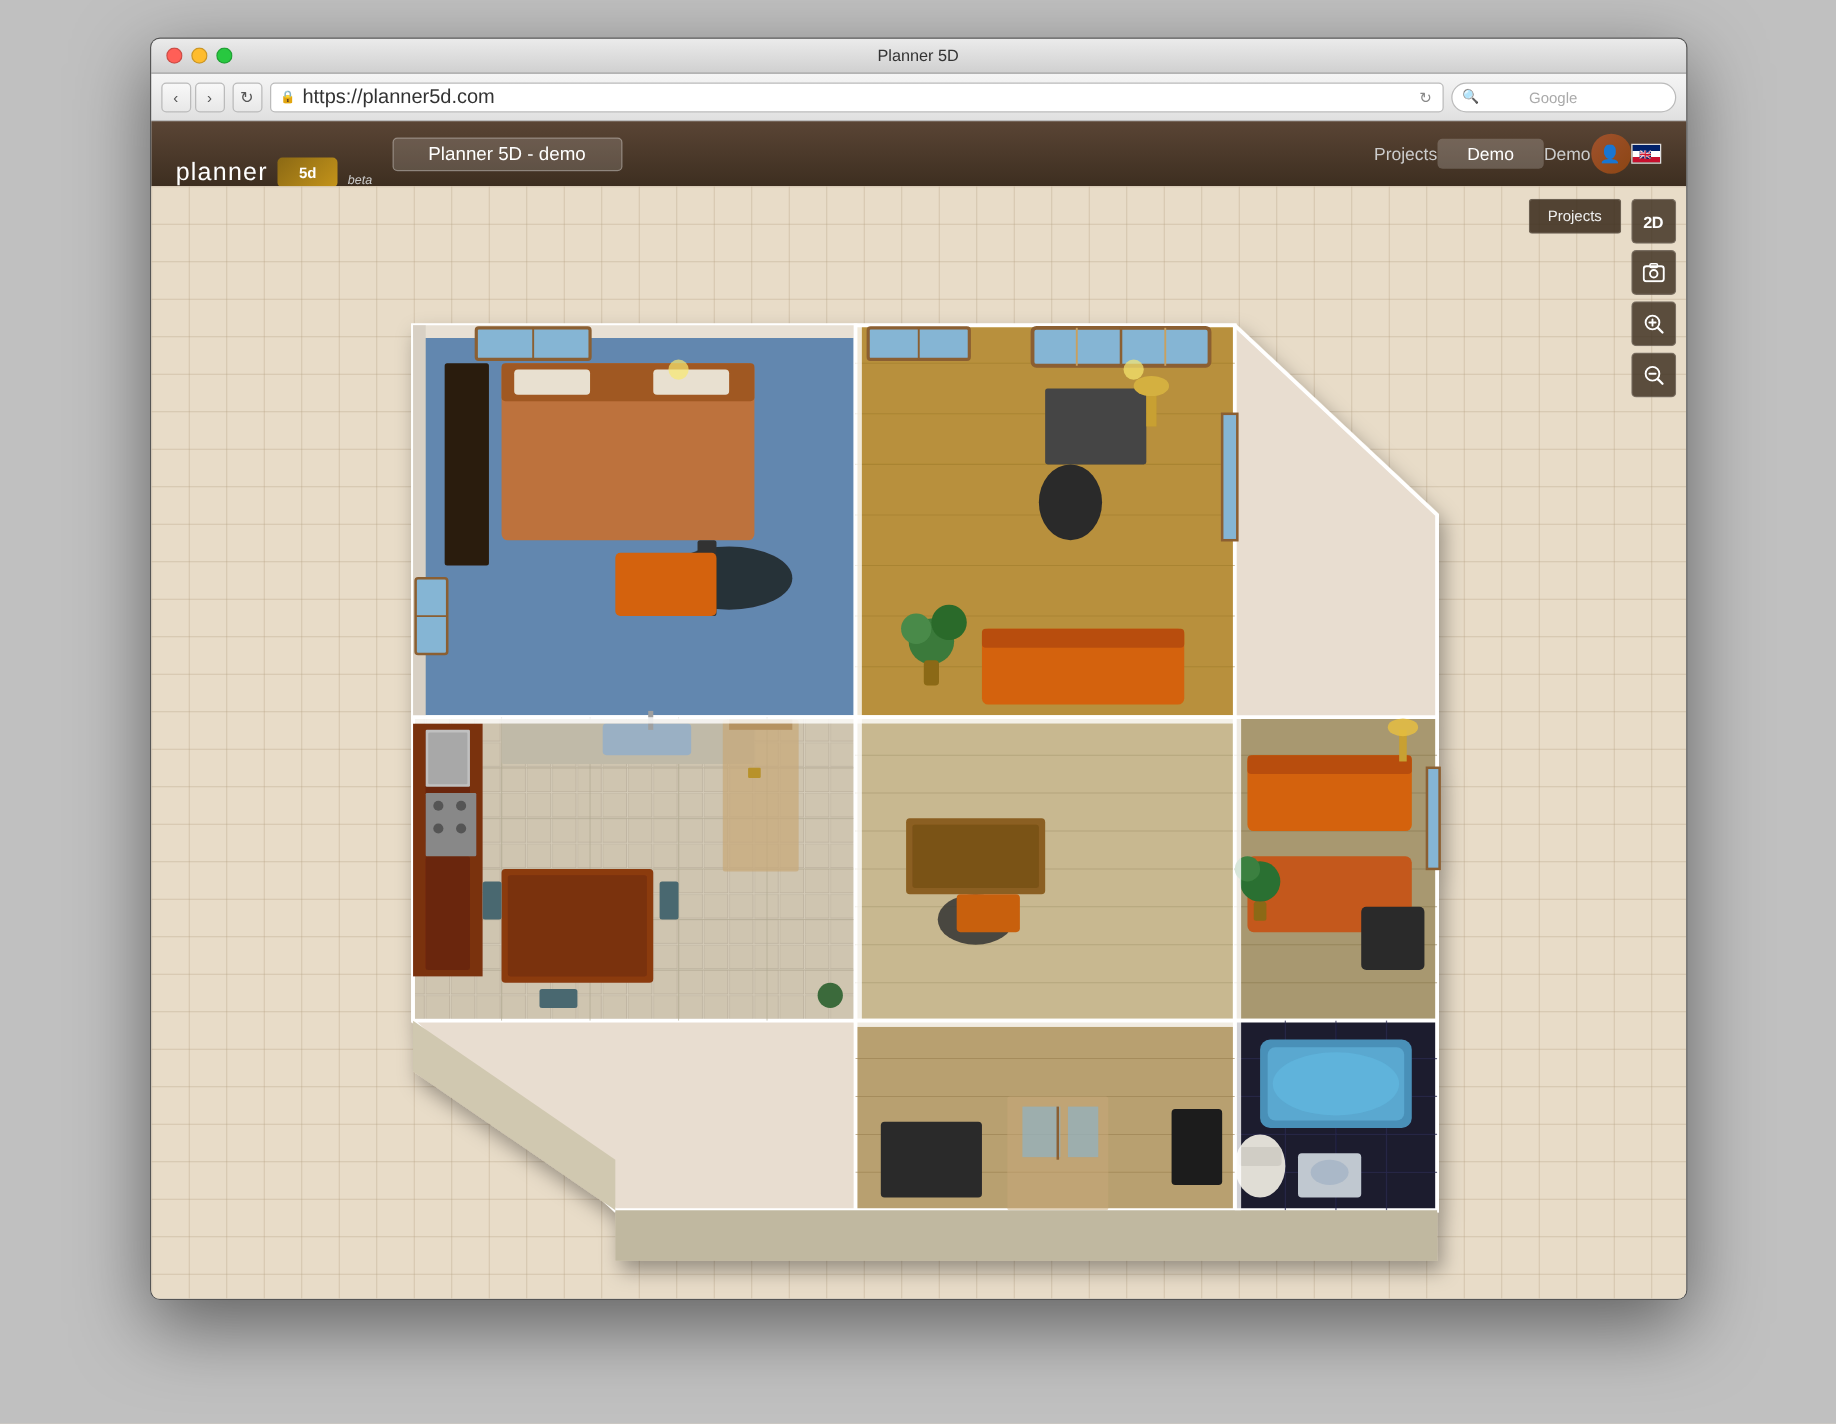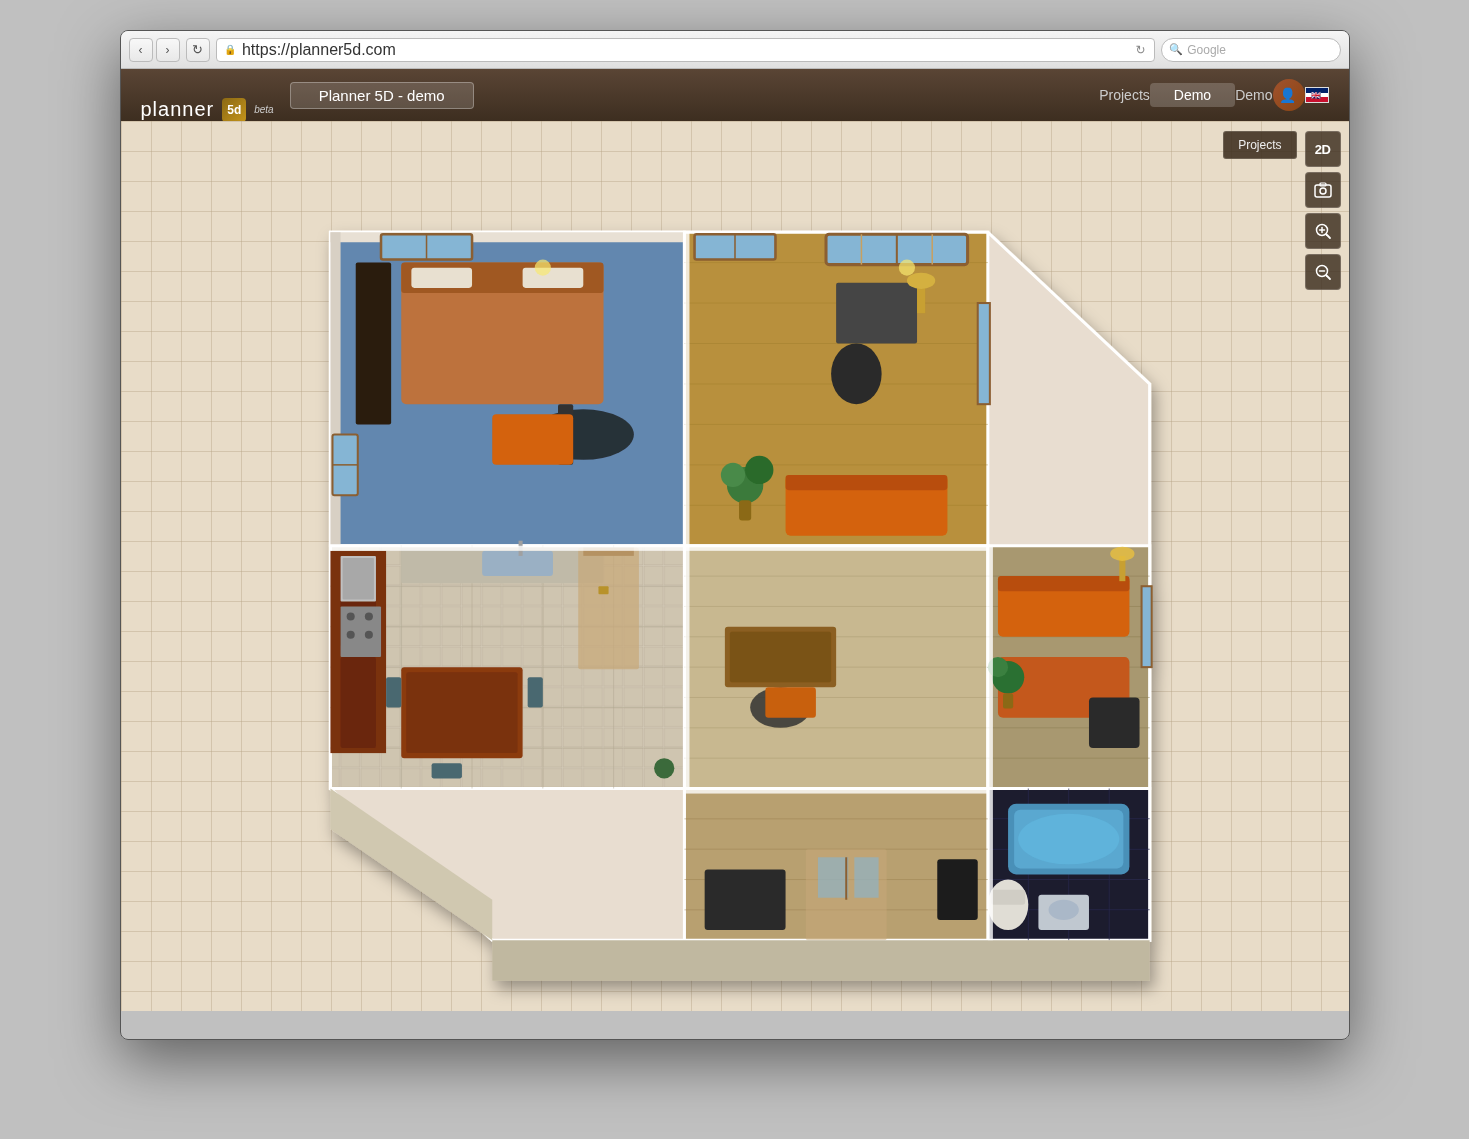"Planner 5D" div.title-bar { html: none -> <div> <div> <div></div> <div></div> <div></div> </div> <div>Planner 5D</div> </div> }
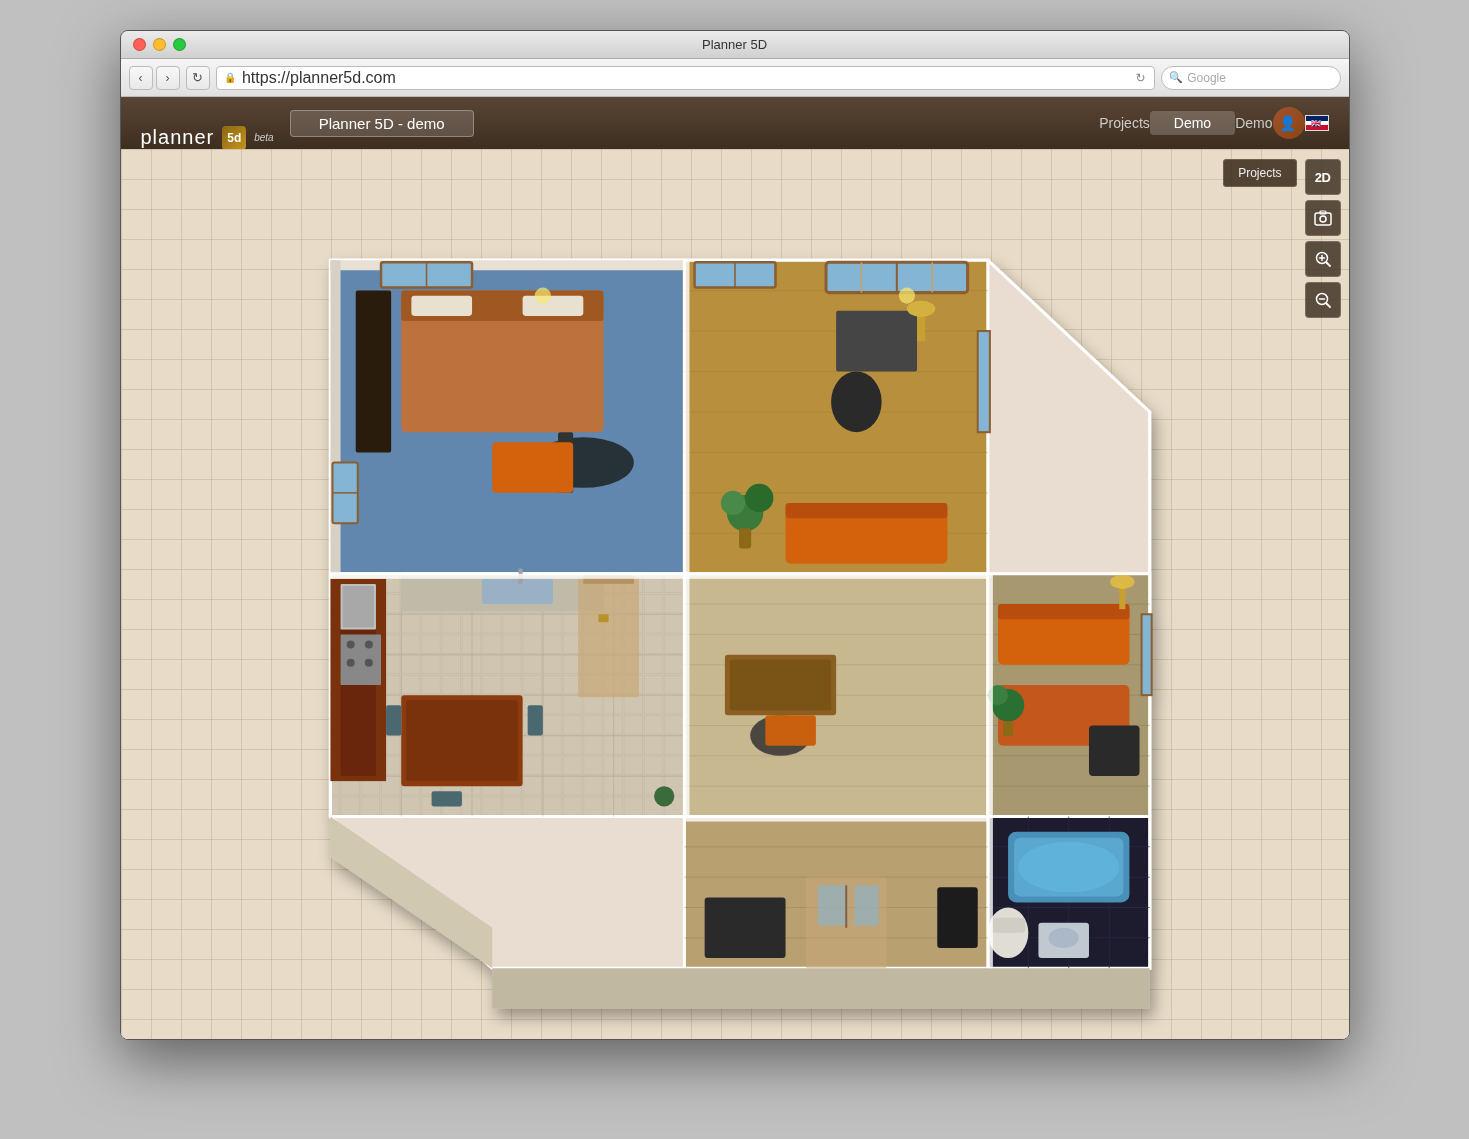"Google" .search-text { margin-left: none -> 36px }
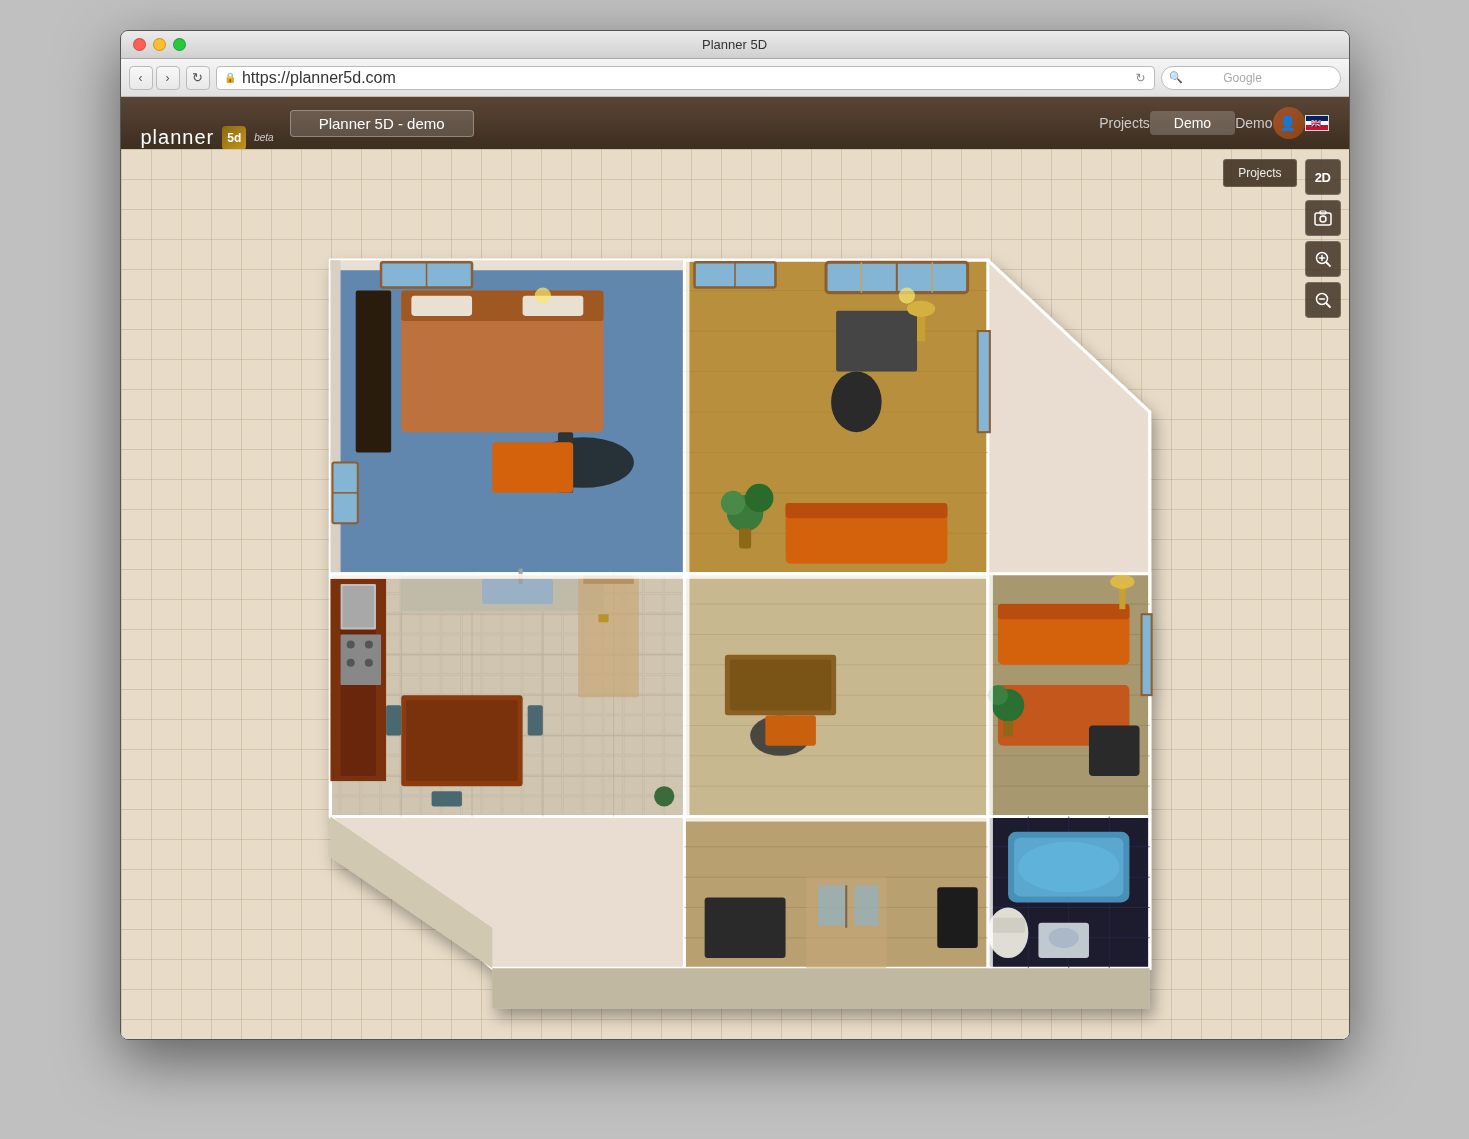"planner" .logo-area { align-items: center -> flex-end }
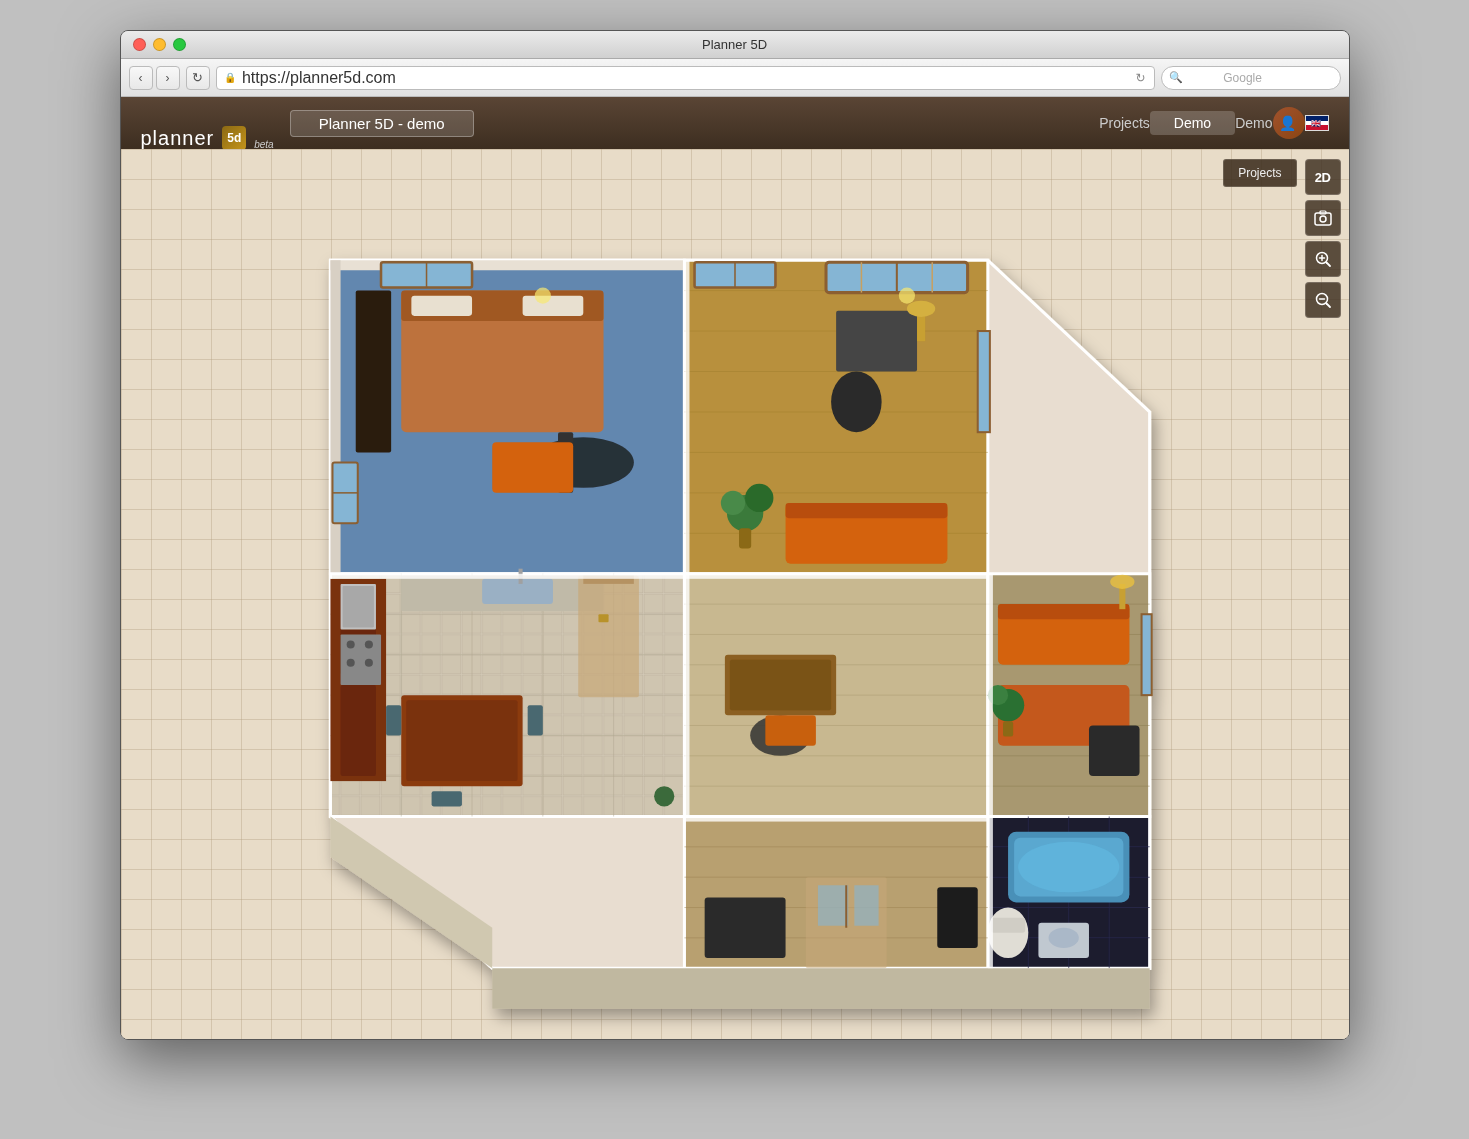"5d" .logo-box { width: 24px -> 48px }
